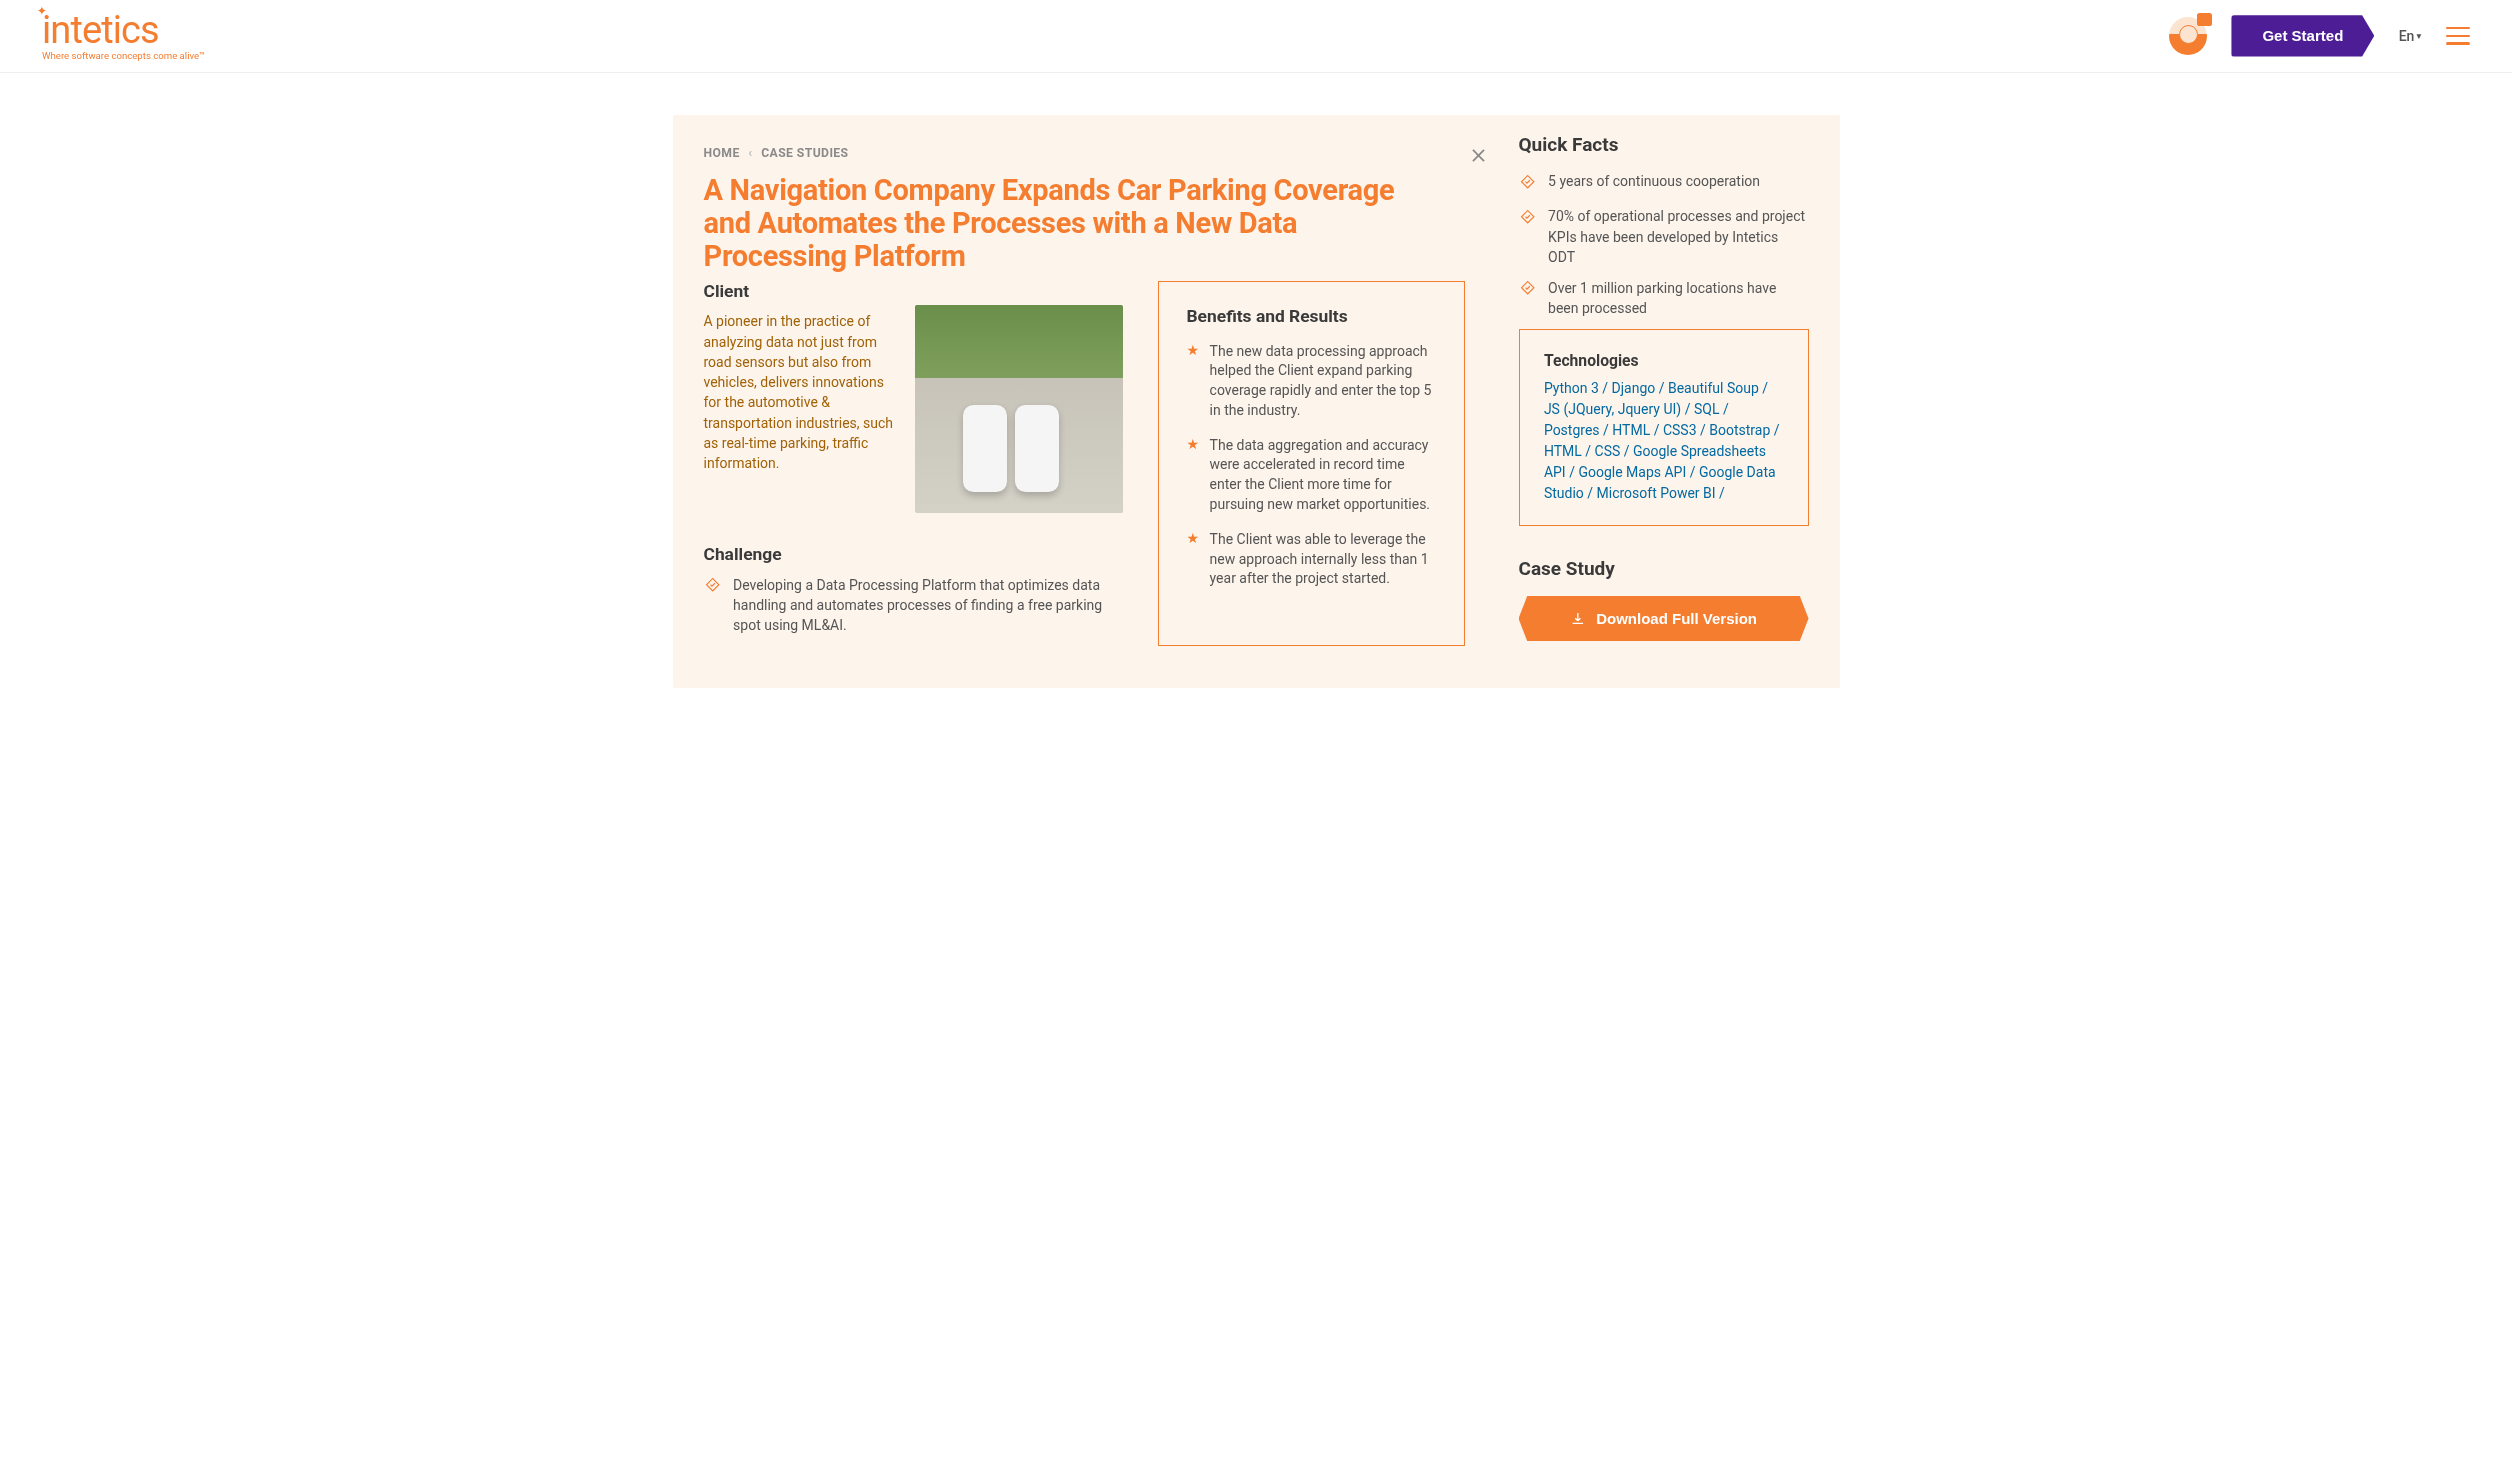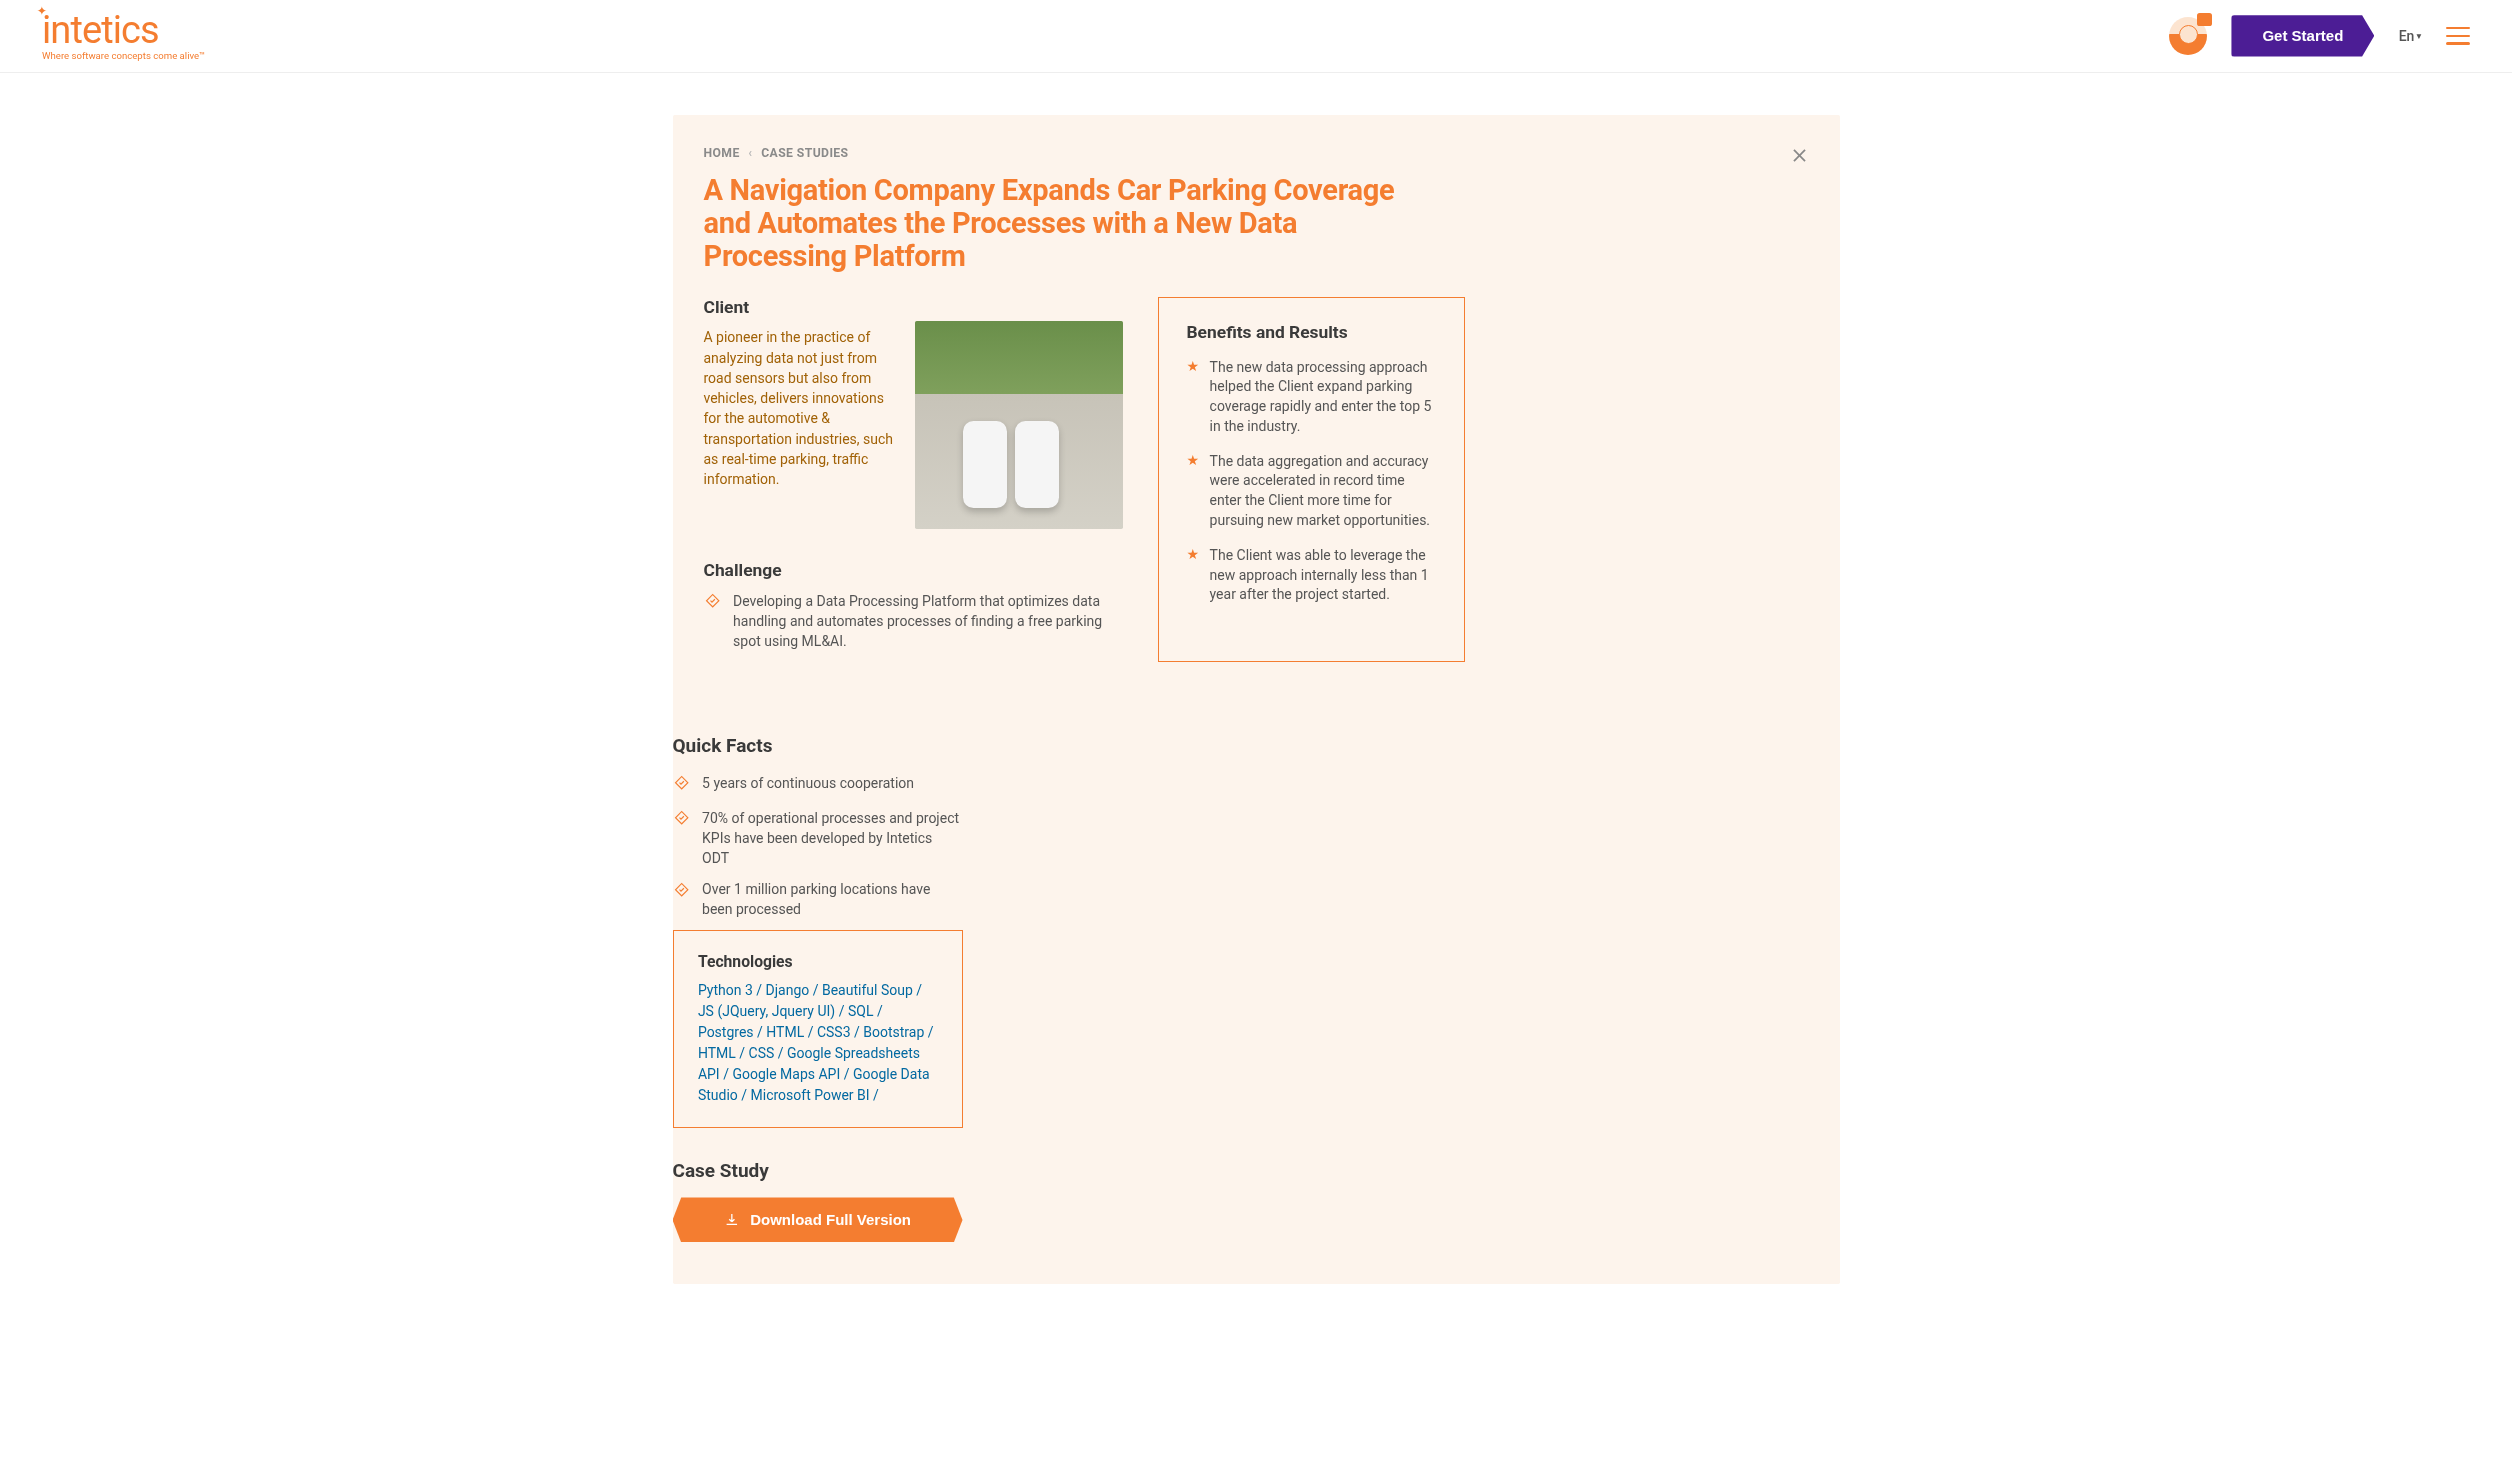"HOME" .content-wrap { flex-direction: column -> none; gap: 12px -> 0 }
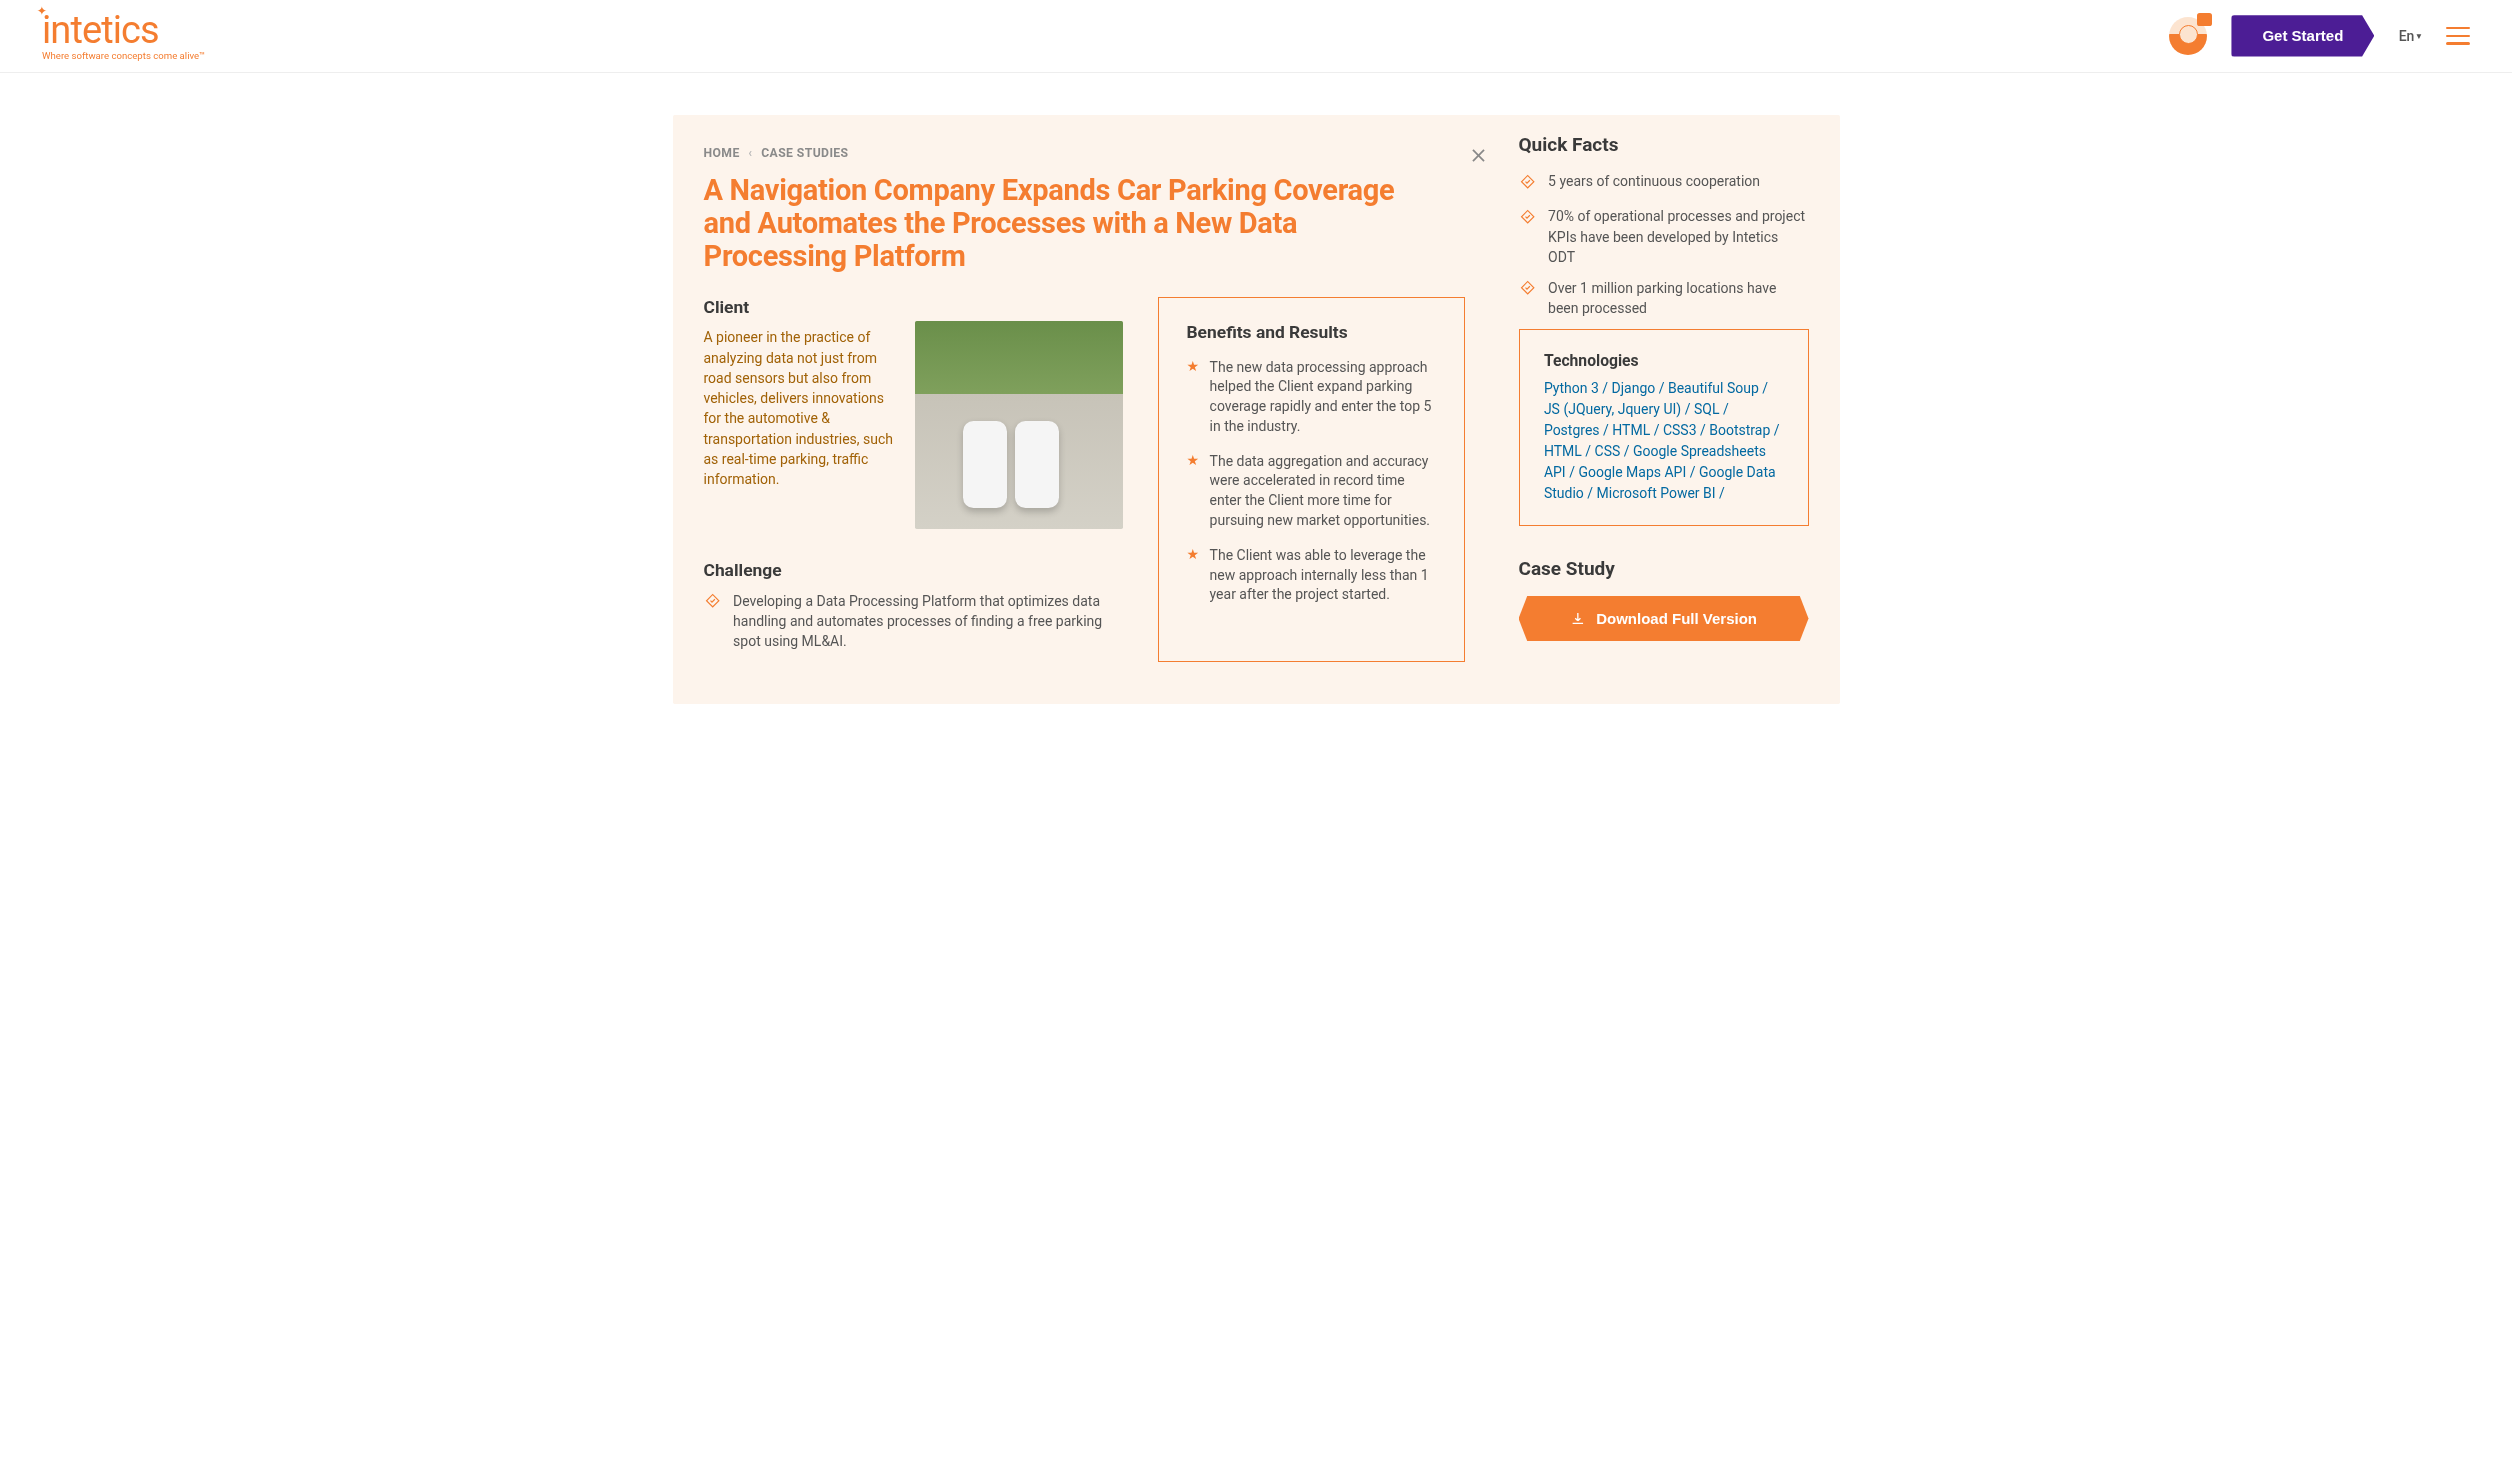"A Navigation Company Expands Car" h1.title { margin: 14px 0 23px -> 14px 0 7px }
